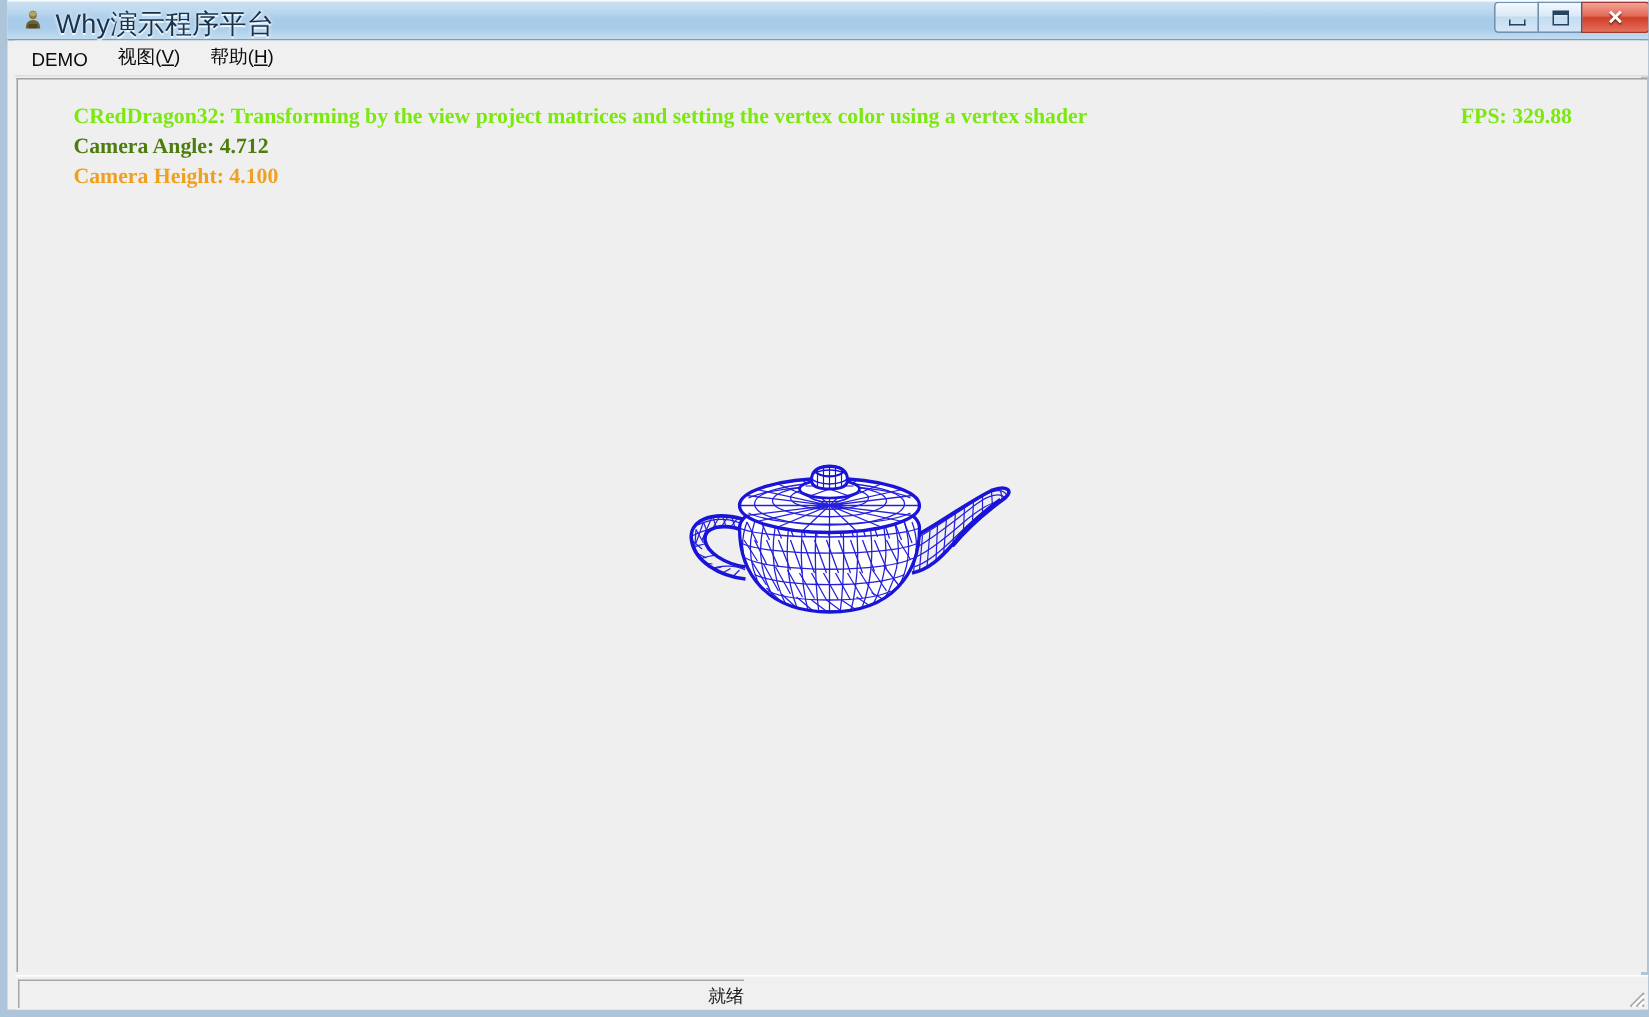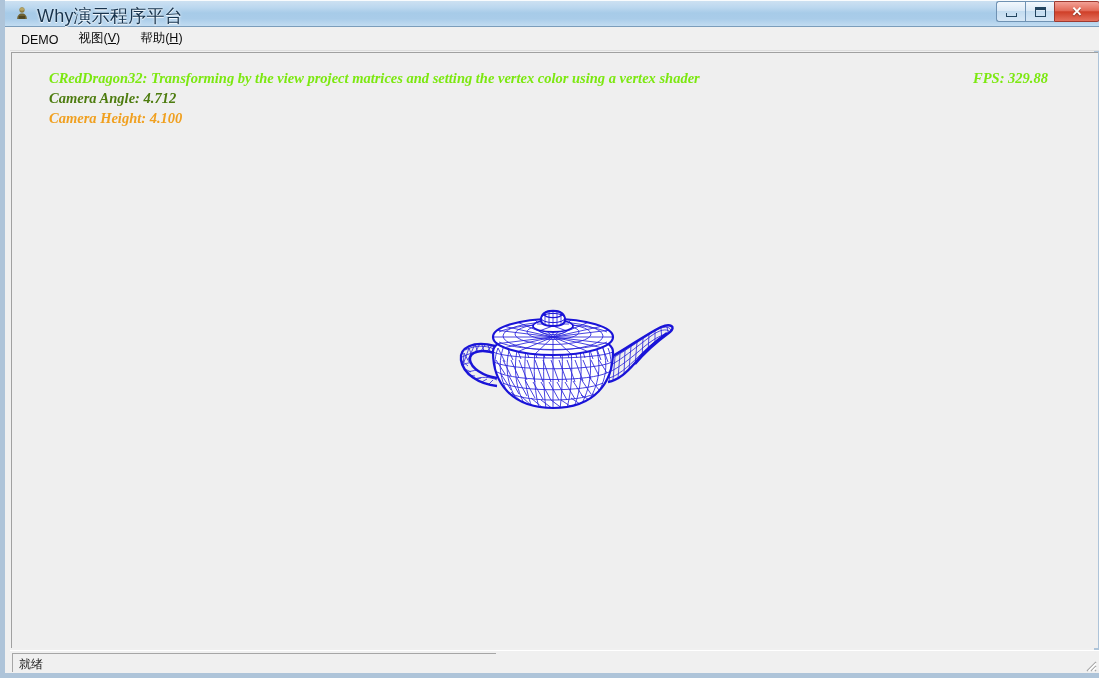"CRedDragon32: Transforming by the view" #viewport { font-style: italic -> none }
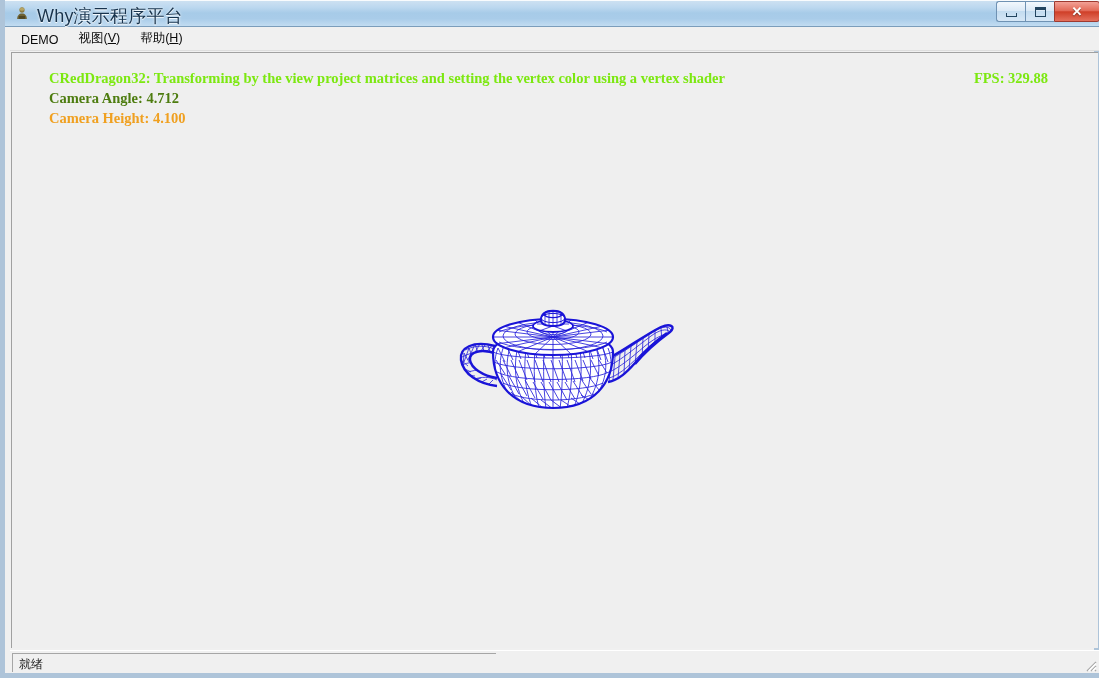"就绪" .status-pane { text-align: none -> right }
